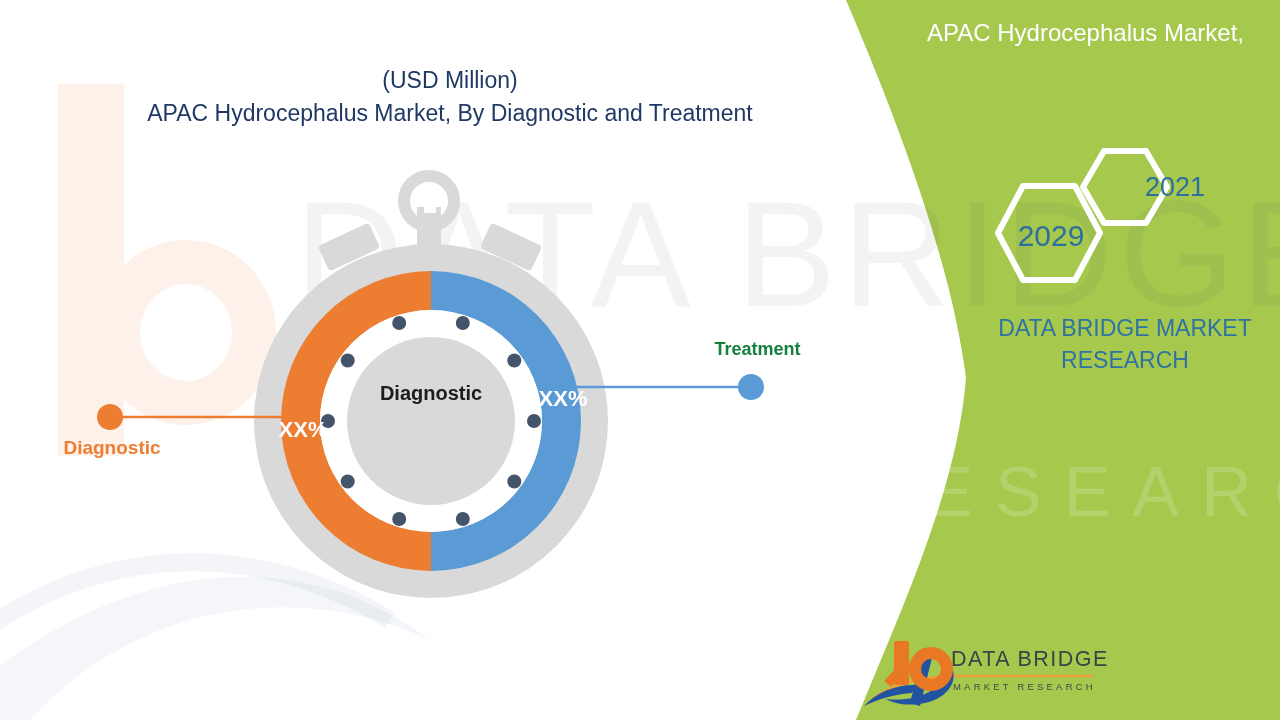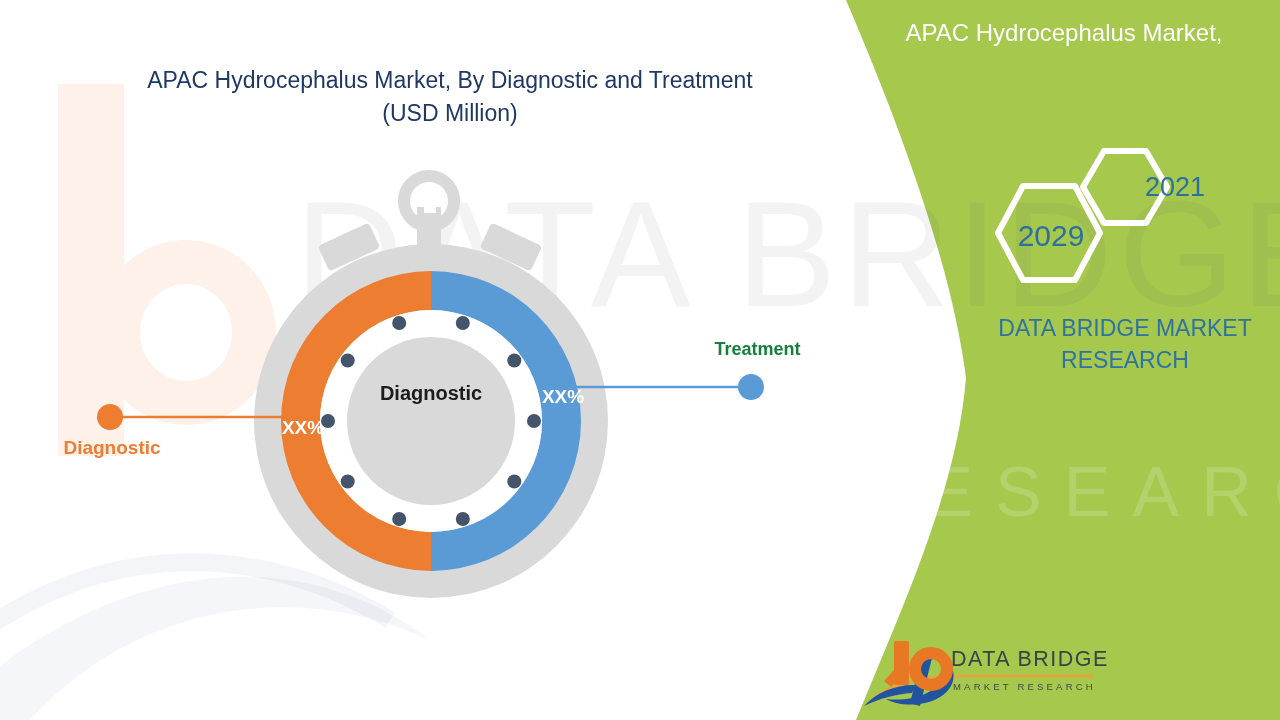"APAC Hydrocephalus Market," .panel-title { text-align: center -> right }
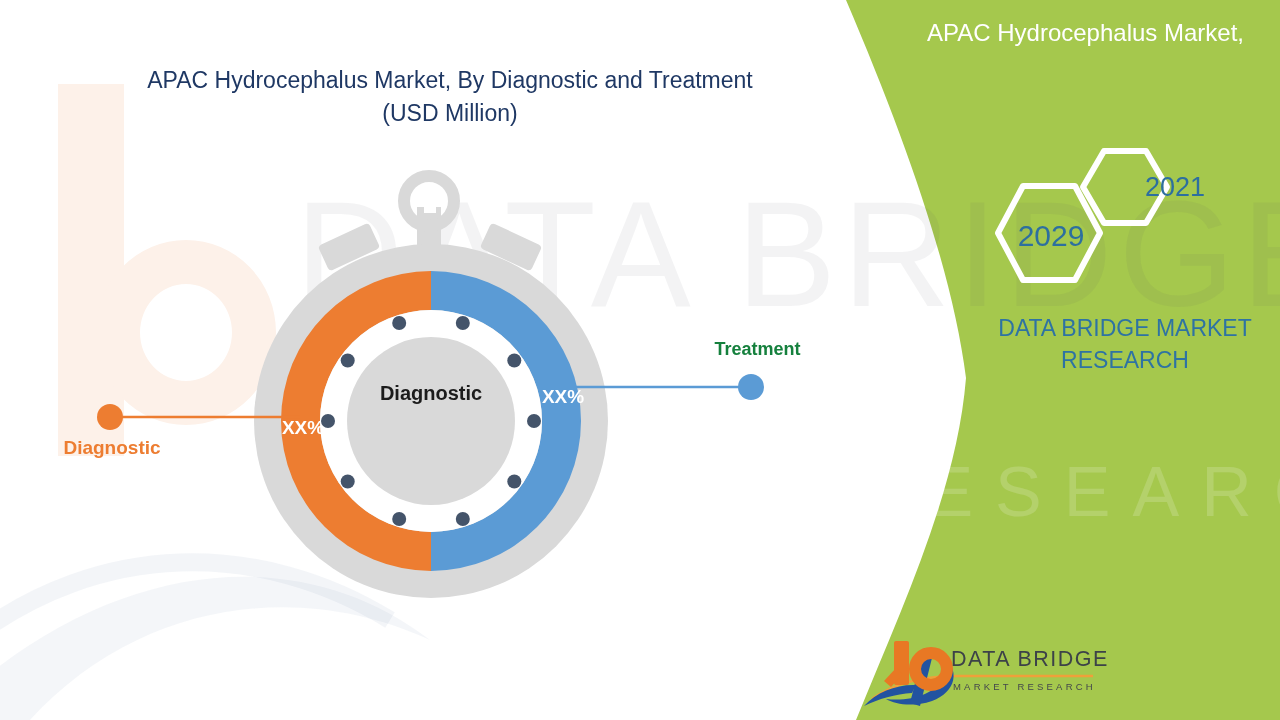"APAC Hydrocephalus Market, By Diagnostic" div { order: before "(USD Million)" -> after "(USD Million)" }
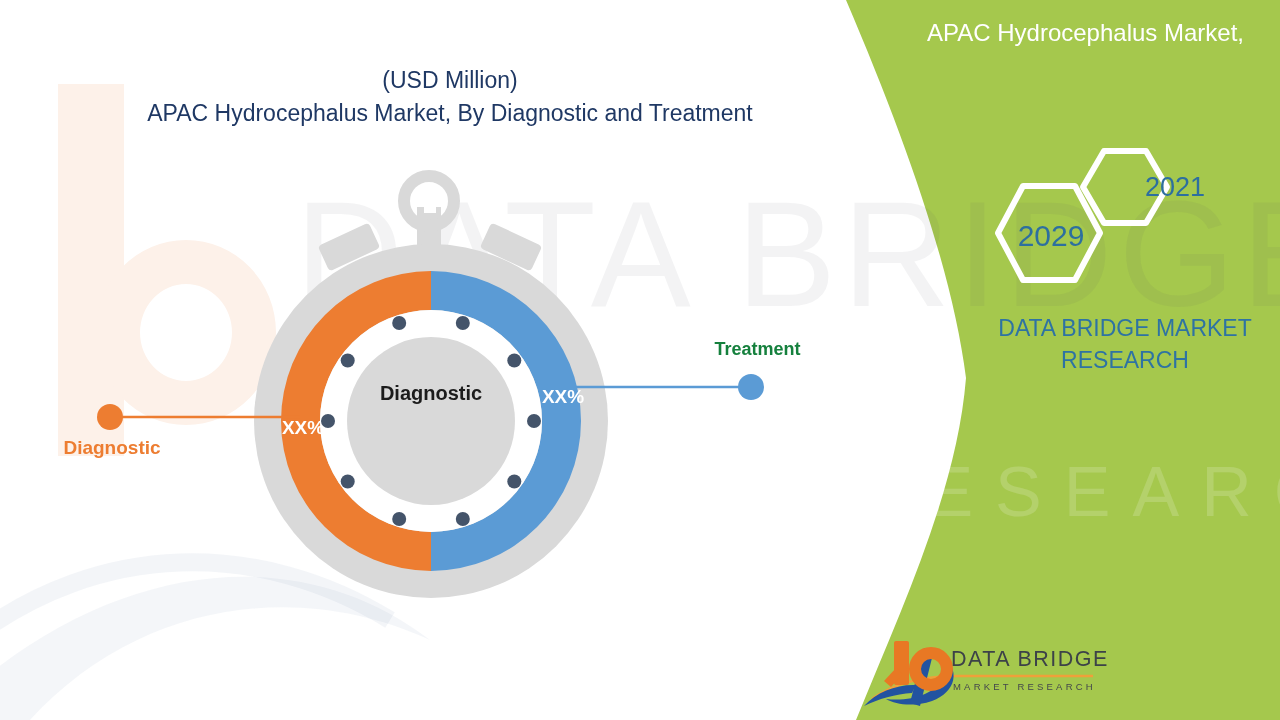"XX%" .pct { font-size: 19px -> 22px }
